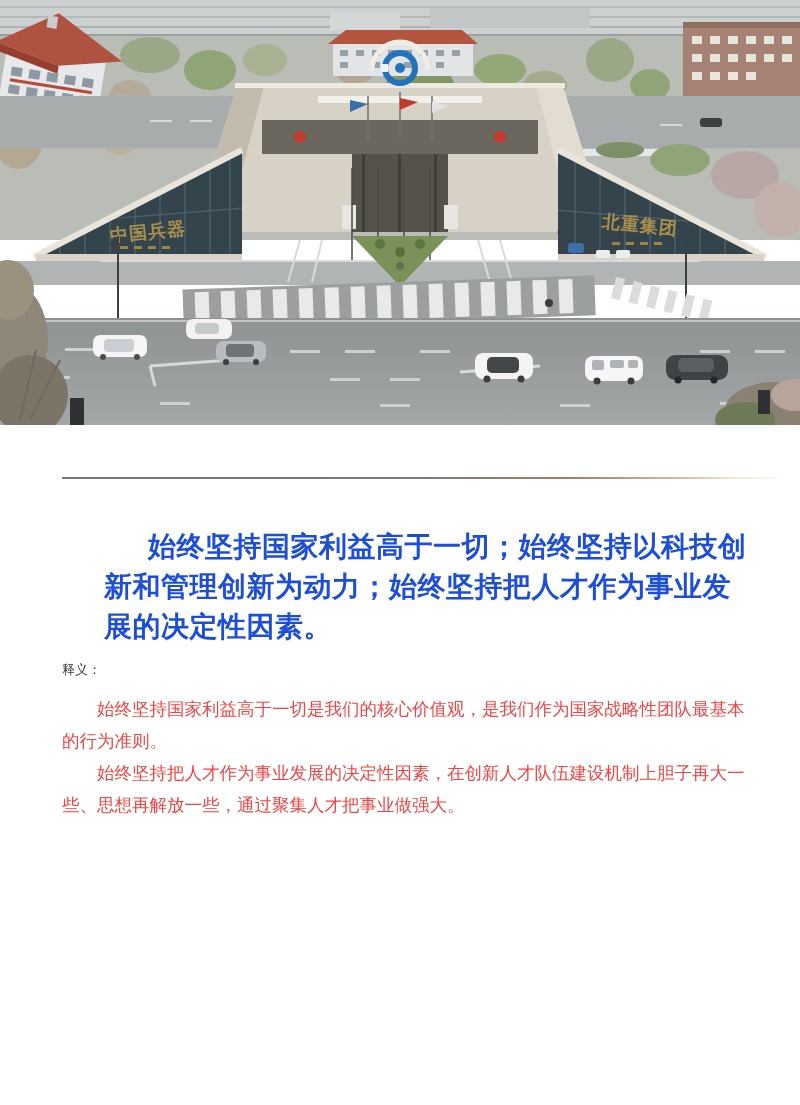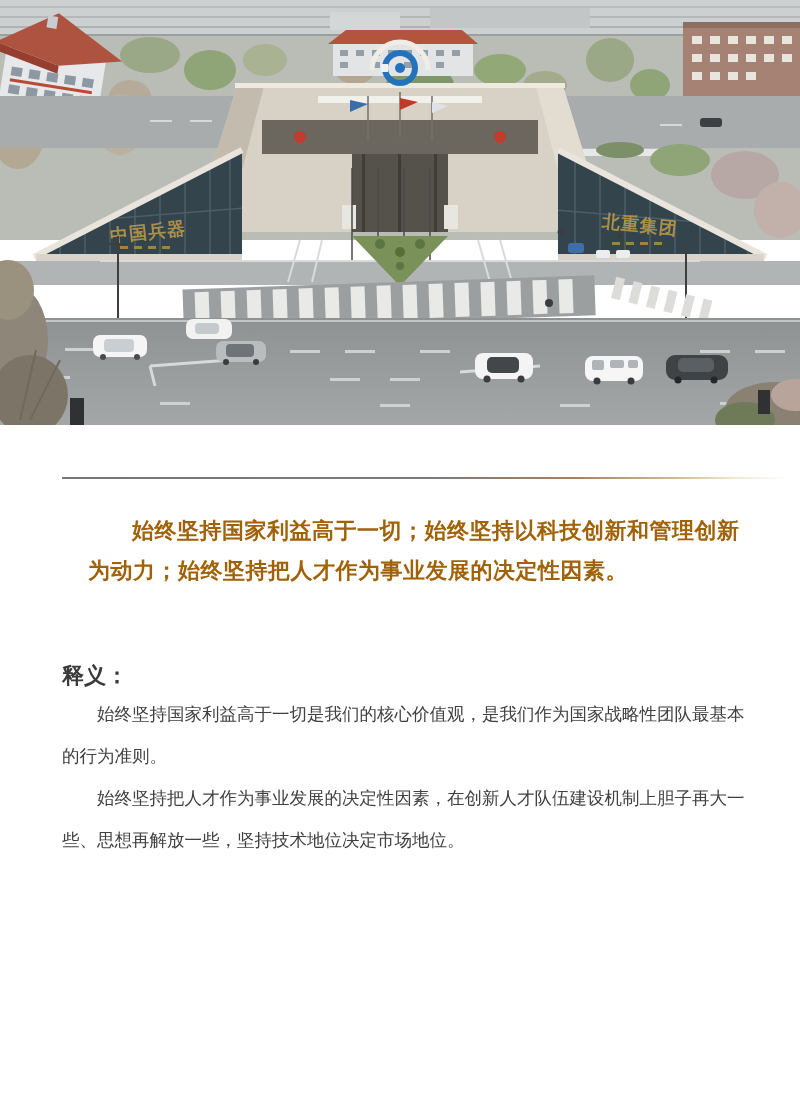"始终坚持国家利益高于一切；始终坚持以科技创新和管理创新为动力；始终坚持把人才作为" .motto { color: #a16207 -> #1d4ed8; font-size: 22px -> 28px; margin: 0 -> 16px }
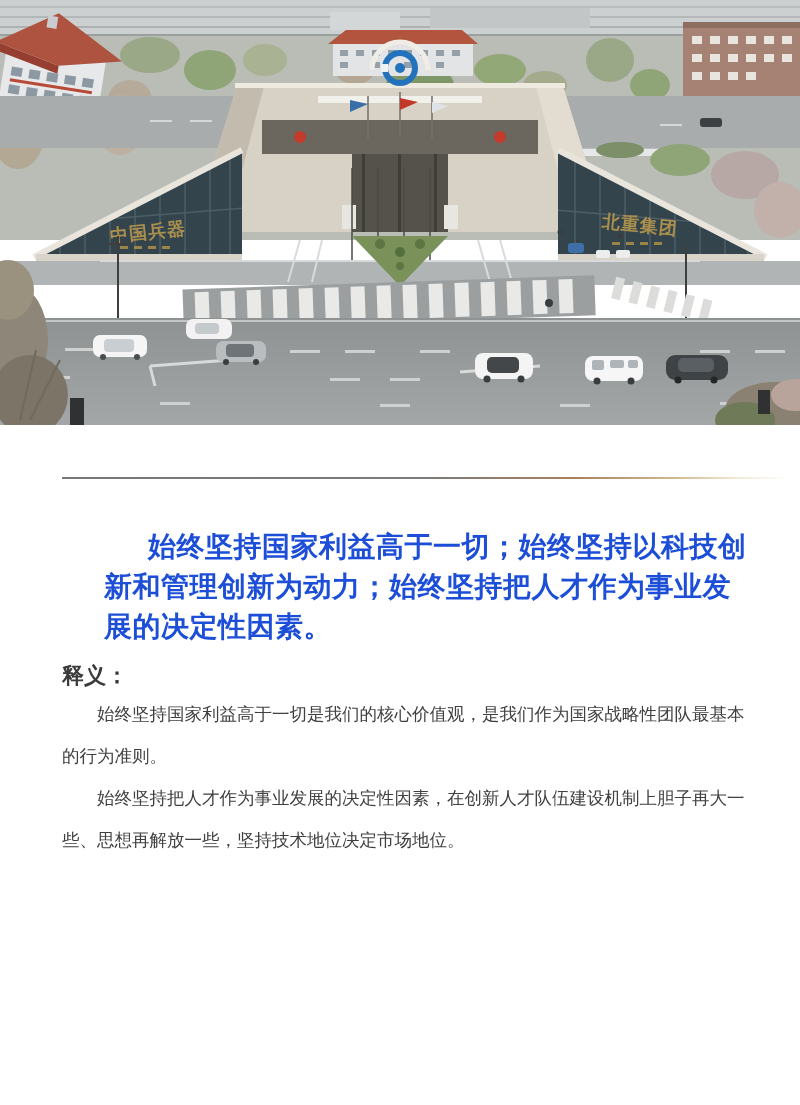"释义：" .interp-label { font-size: 22px -> 13px; font-weight: bold -> normal }
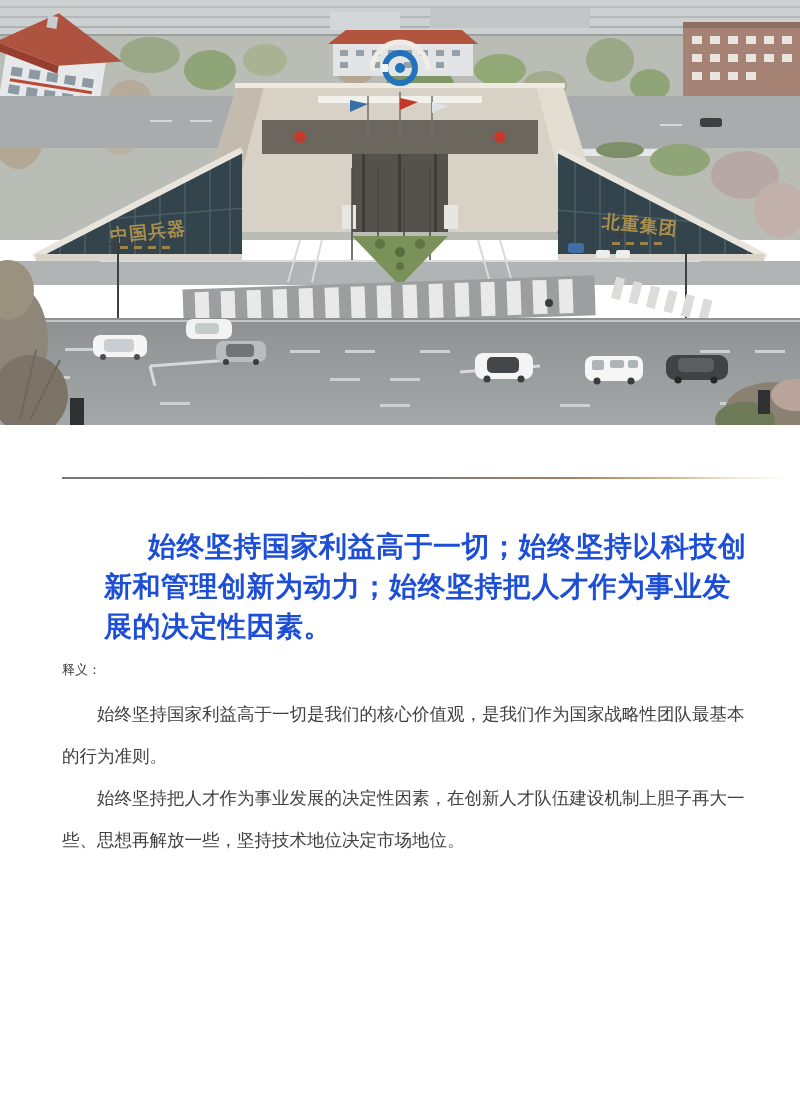"始终坚持国家利益高于一切是我们的核心价值观，是我们作为国家战略性团队最基本的行为" .interp-body { color: #404040 -> #ef4444; line-height: 42px -> 32px }
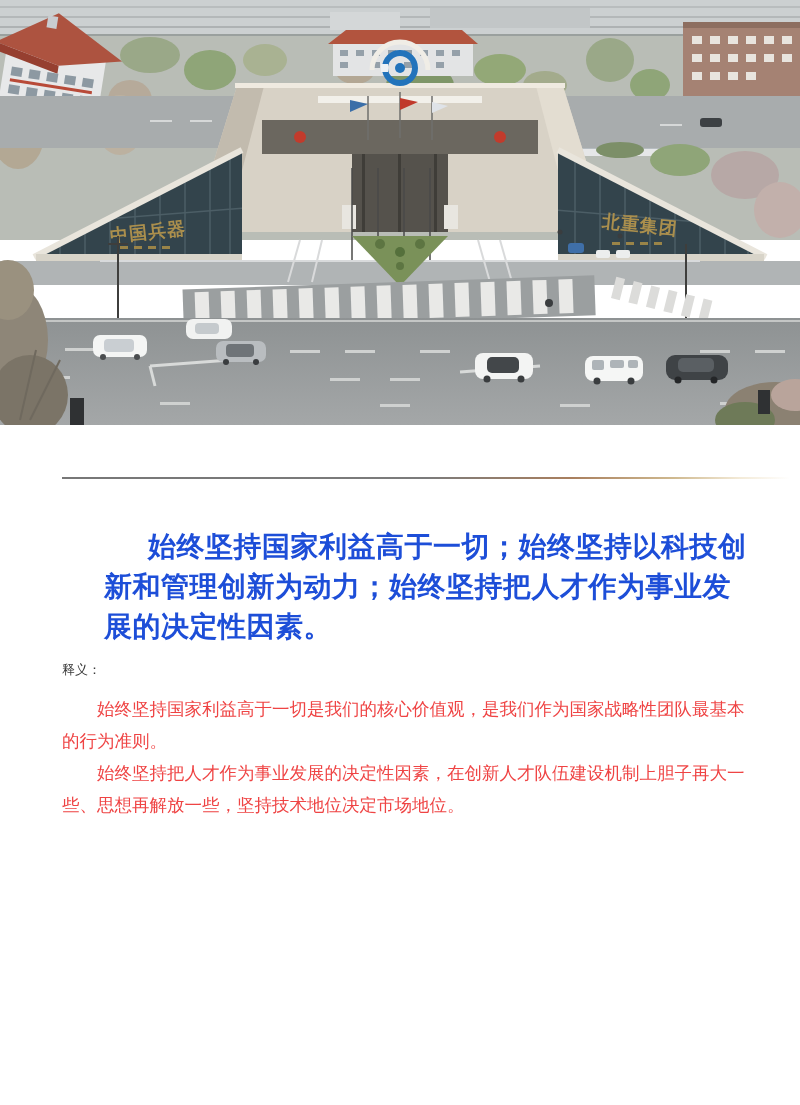"始终坚持把人才作为事业发展的决定性因素，在创新人才队伍建设机制上胆子再大一些、思" p { text: 坚持技术地位决定市场地位 -> 通过聚集人才把事业做强大 }
